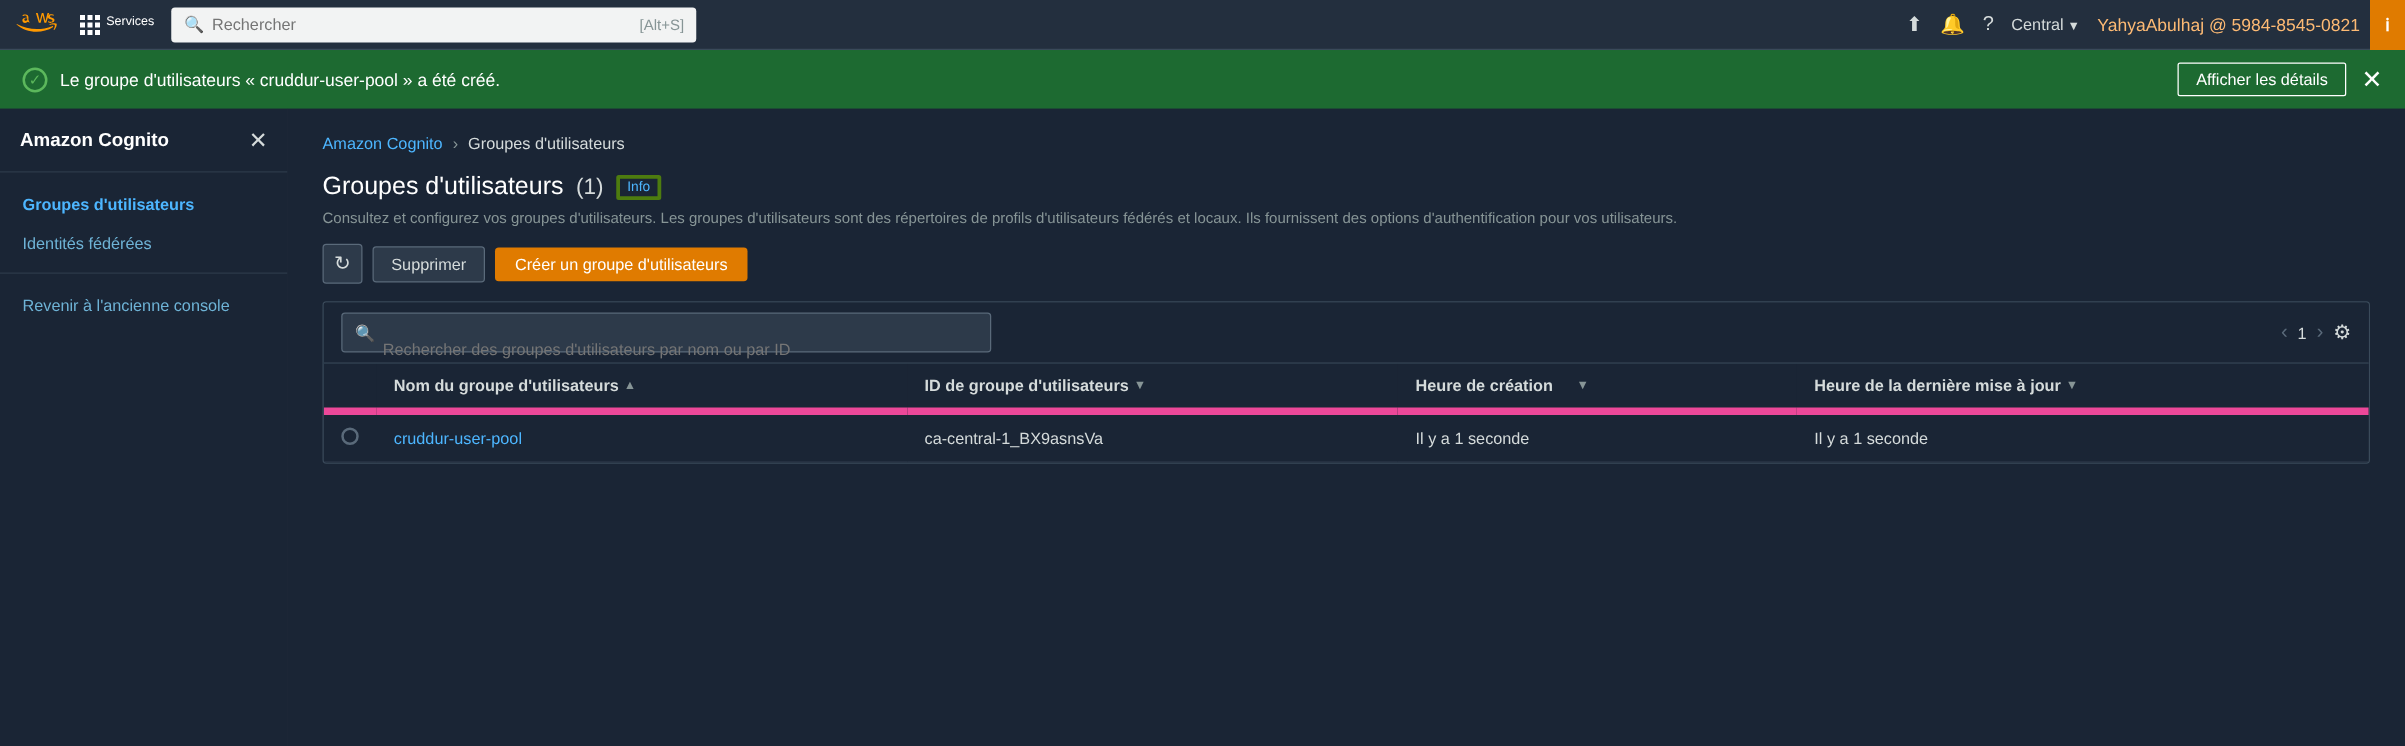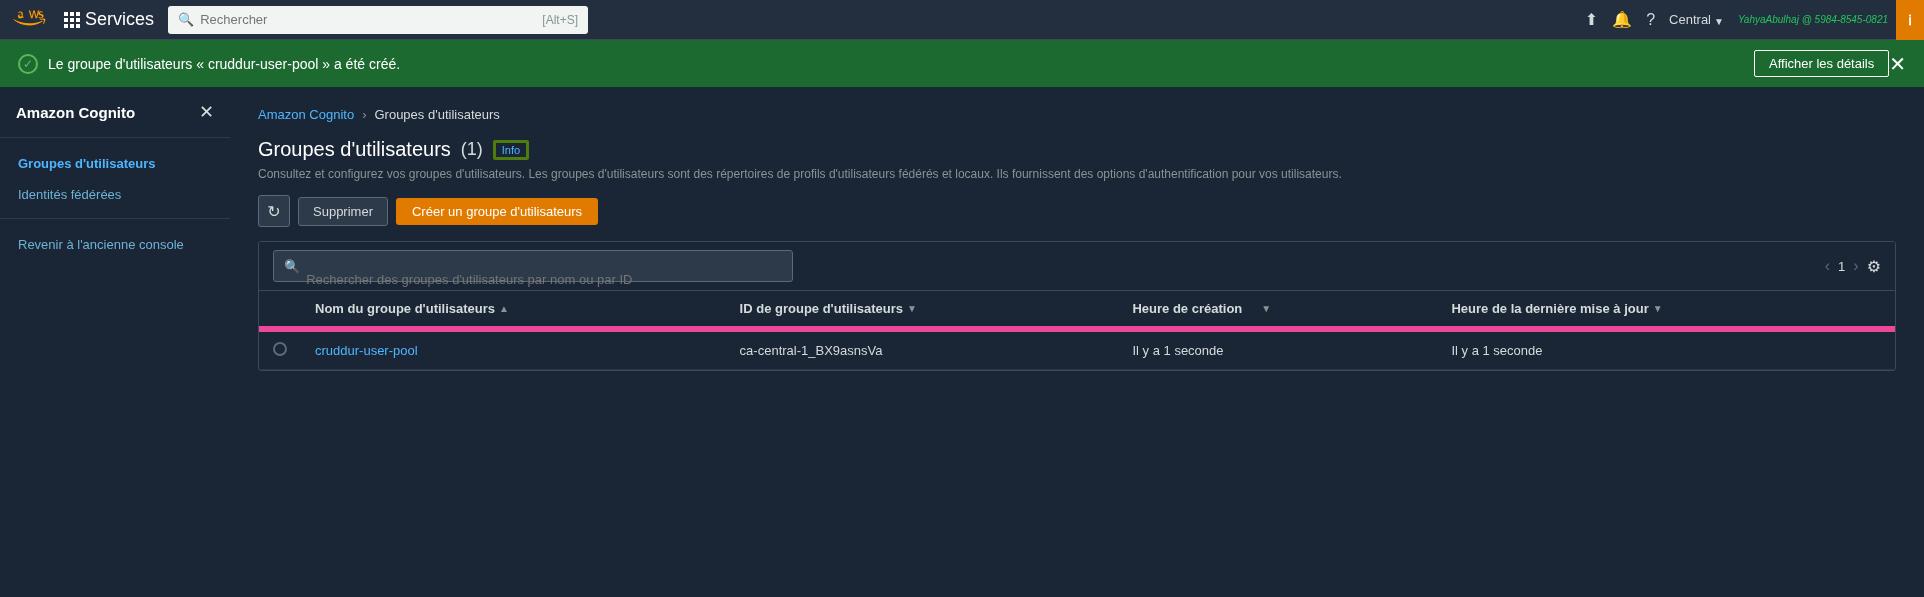"Services" button { align-items: center -> none; font-size: 18px -> 10px }
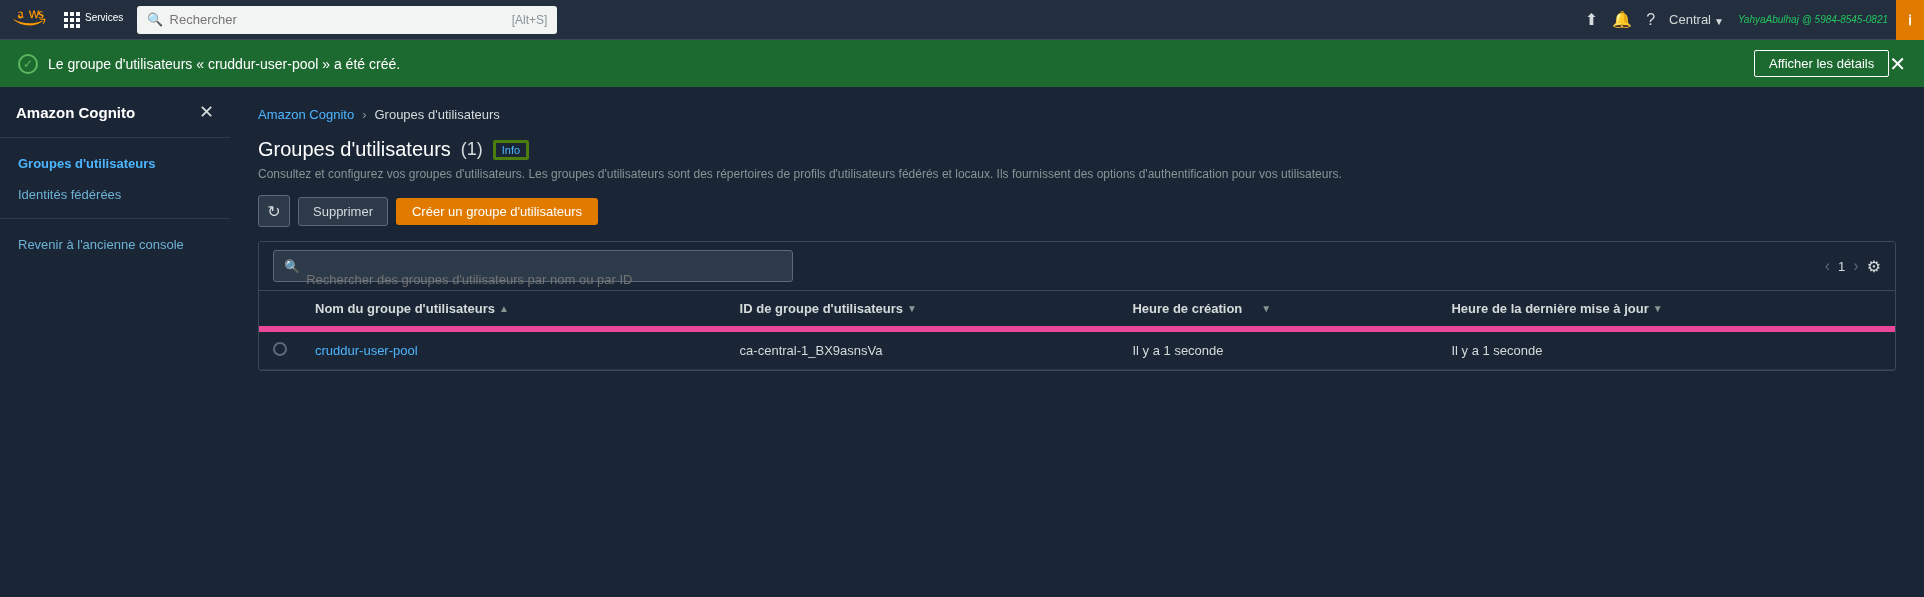"YahyaAbulhaj @ 5984-8545-0821" button { color: #22c55e -> #fdba74; font-size: 10px -> 14px; font-style: italic -> none }
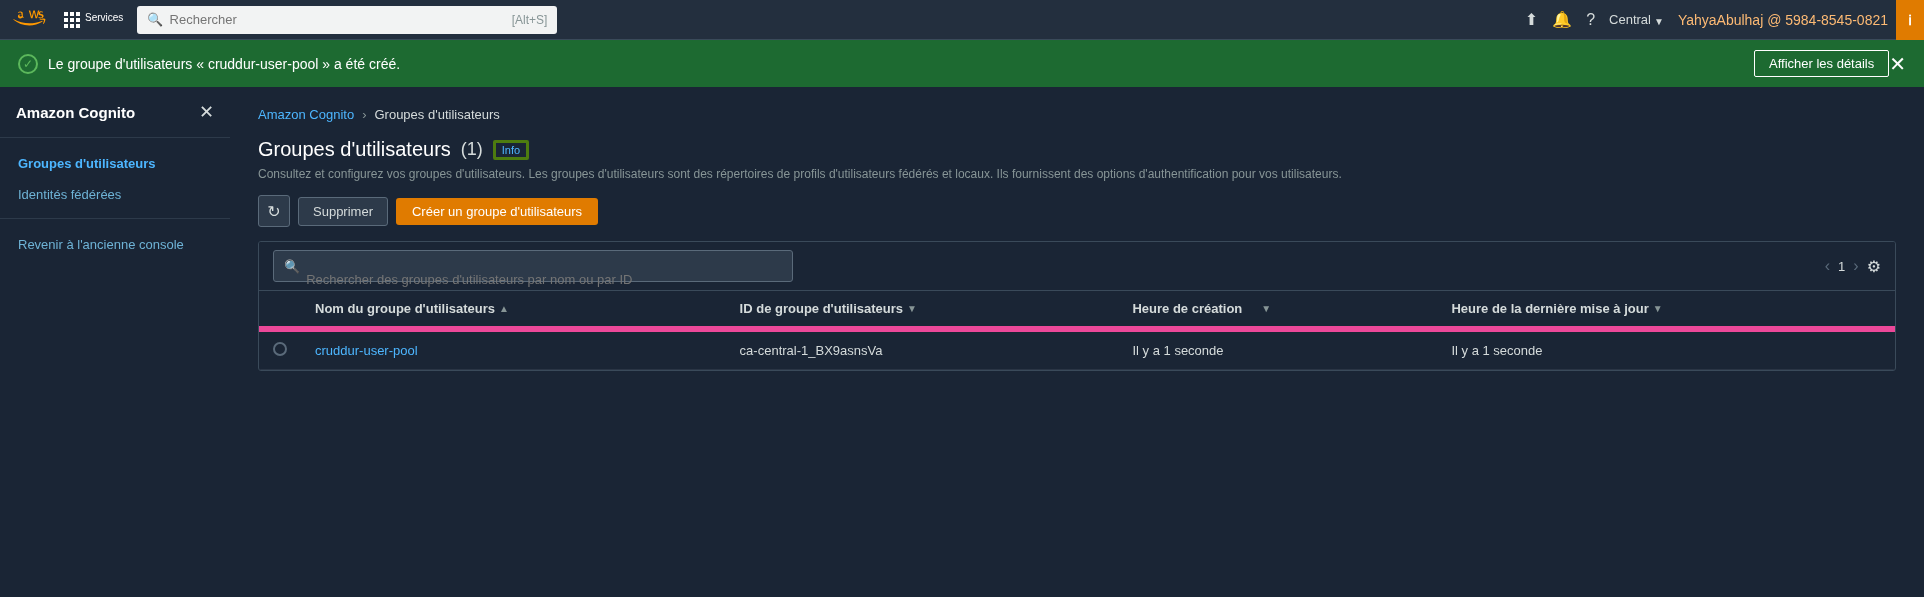"Afficher les détails" div { gap: 0 -> 12px }
